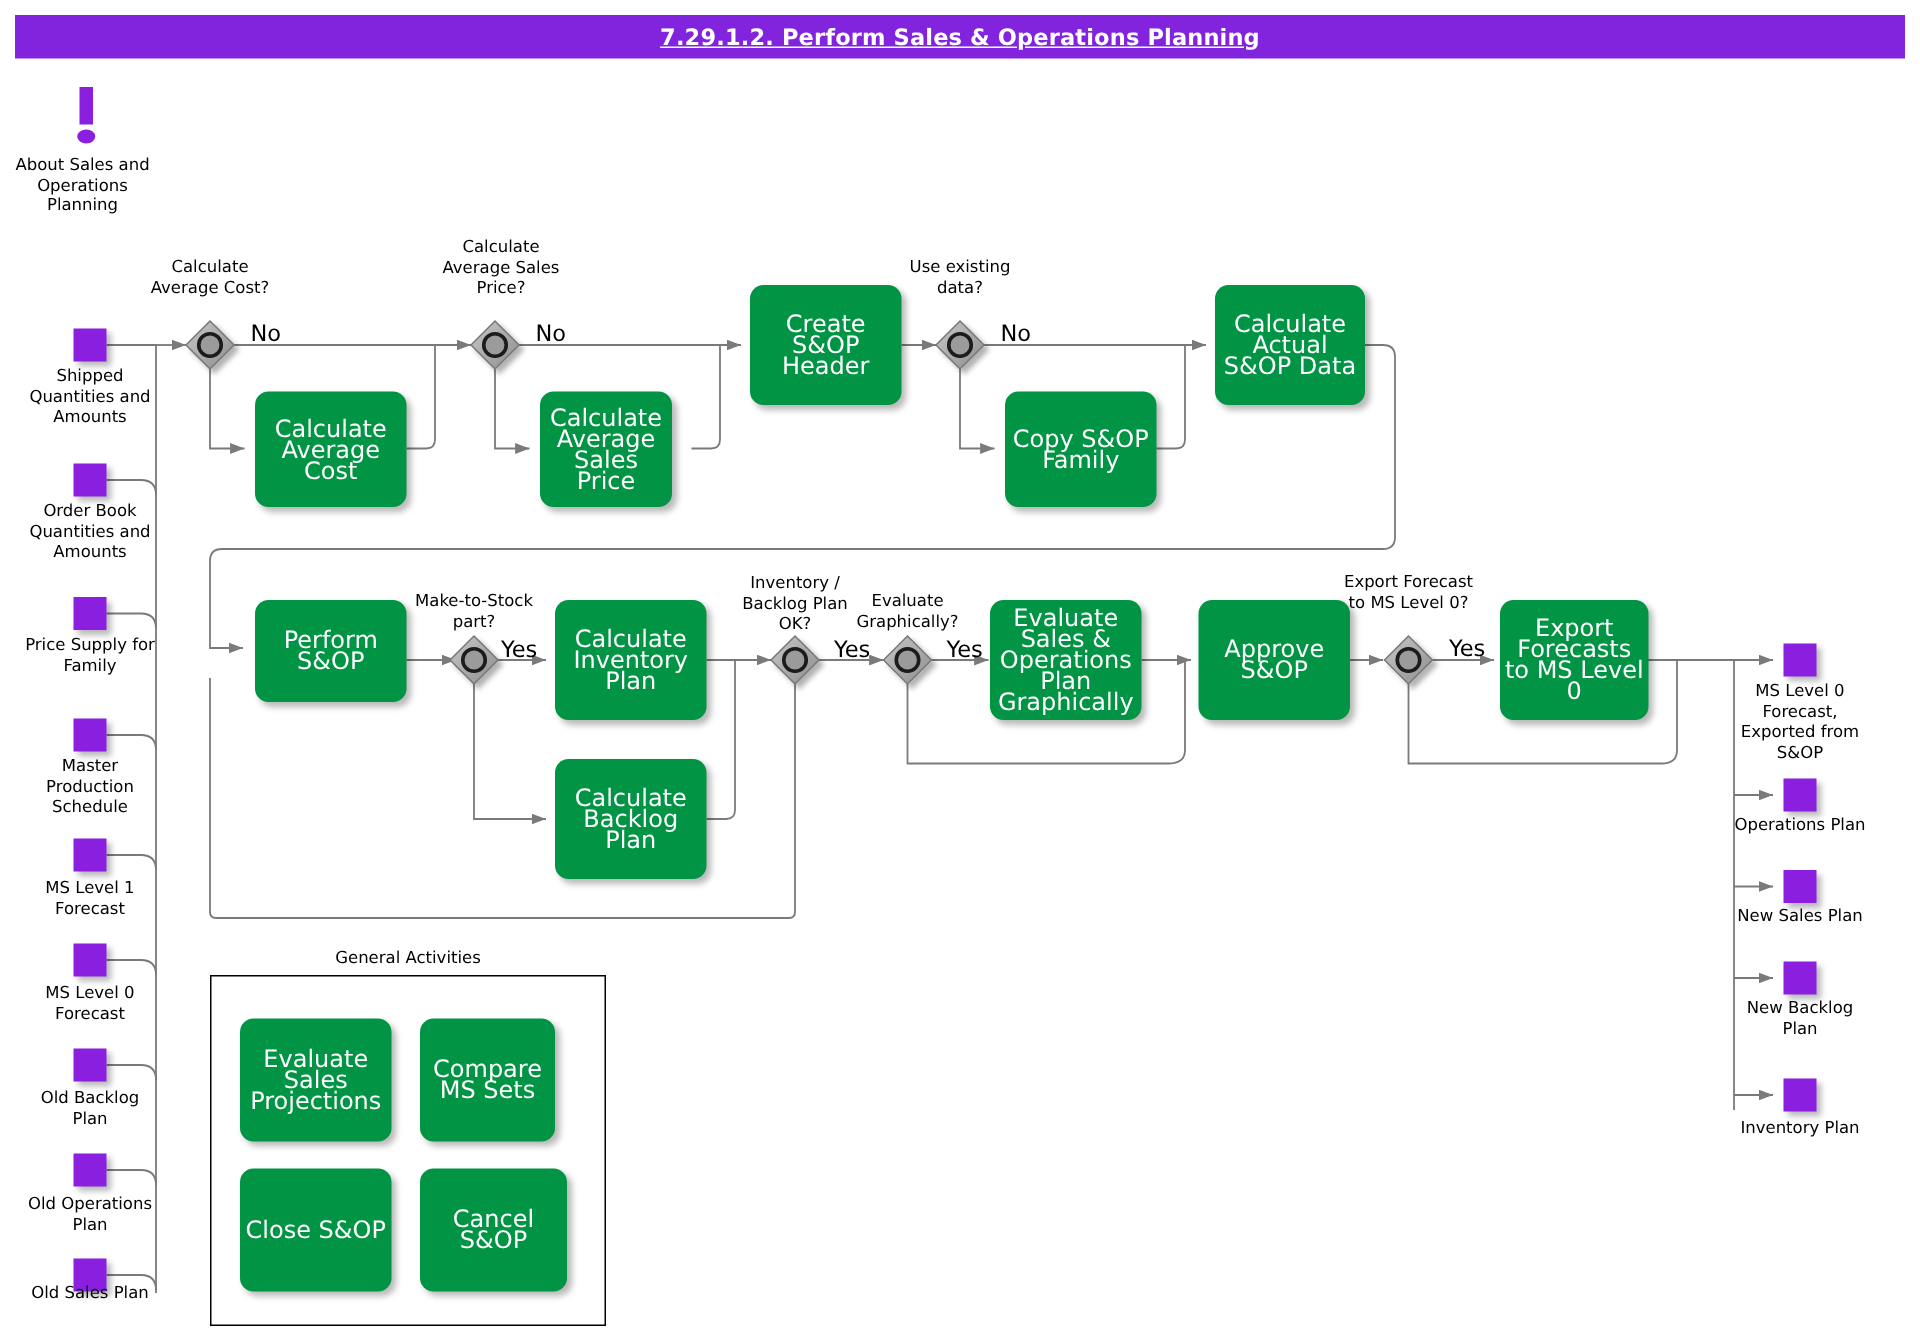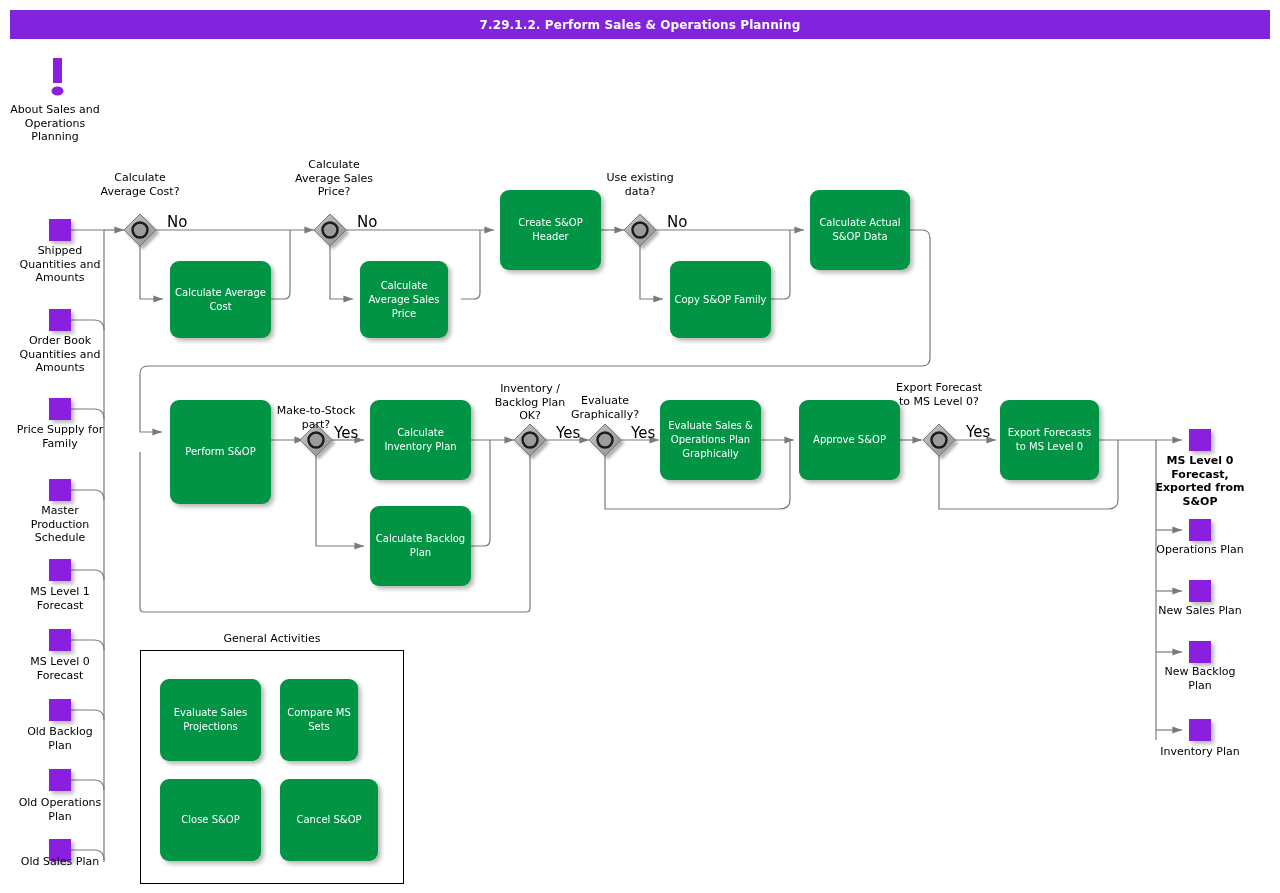"7.29.1.2. Perform Sales & Operations" #title-bar { font-size: 12px -> 15px; text-decoration: none -> underline }
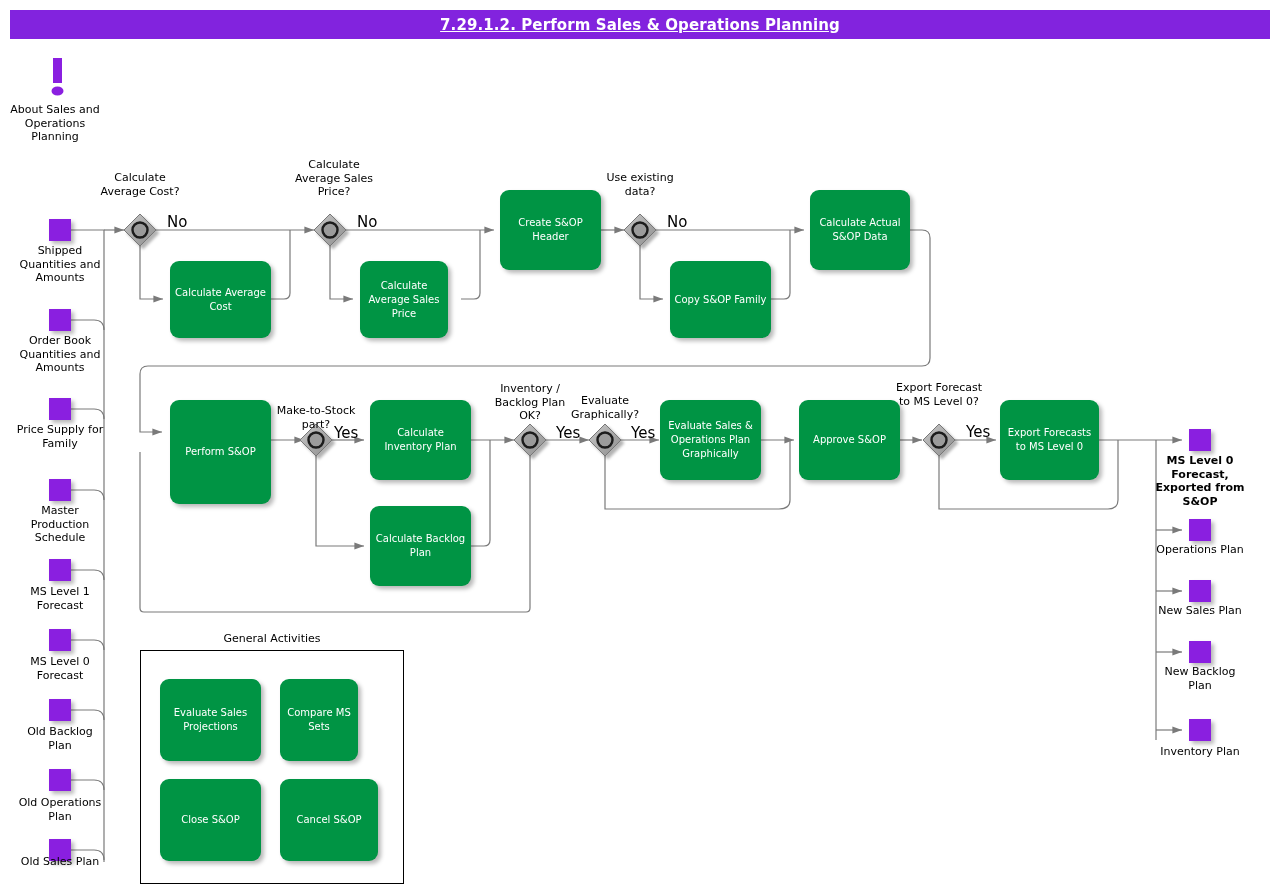"Create S&OP Header" .task { font-size: 10px -> 16px }
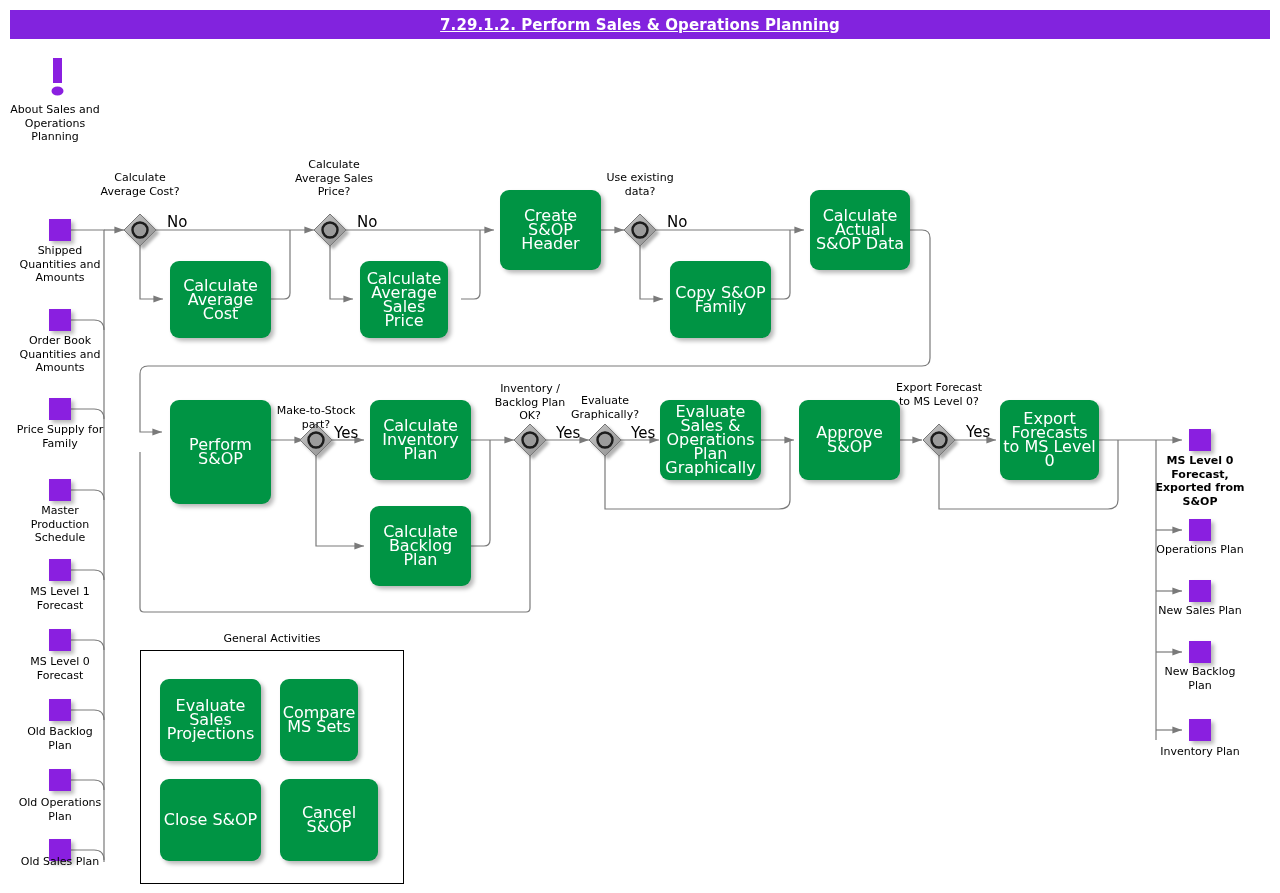"Make-to-Stock part?" div.gwlabel { top: 404px -> 394px }
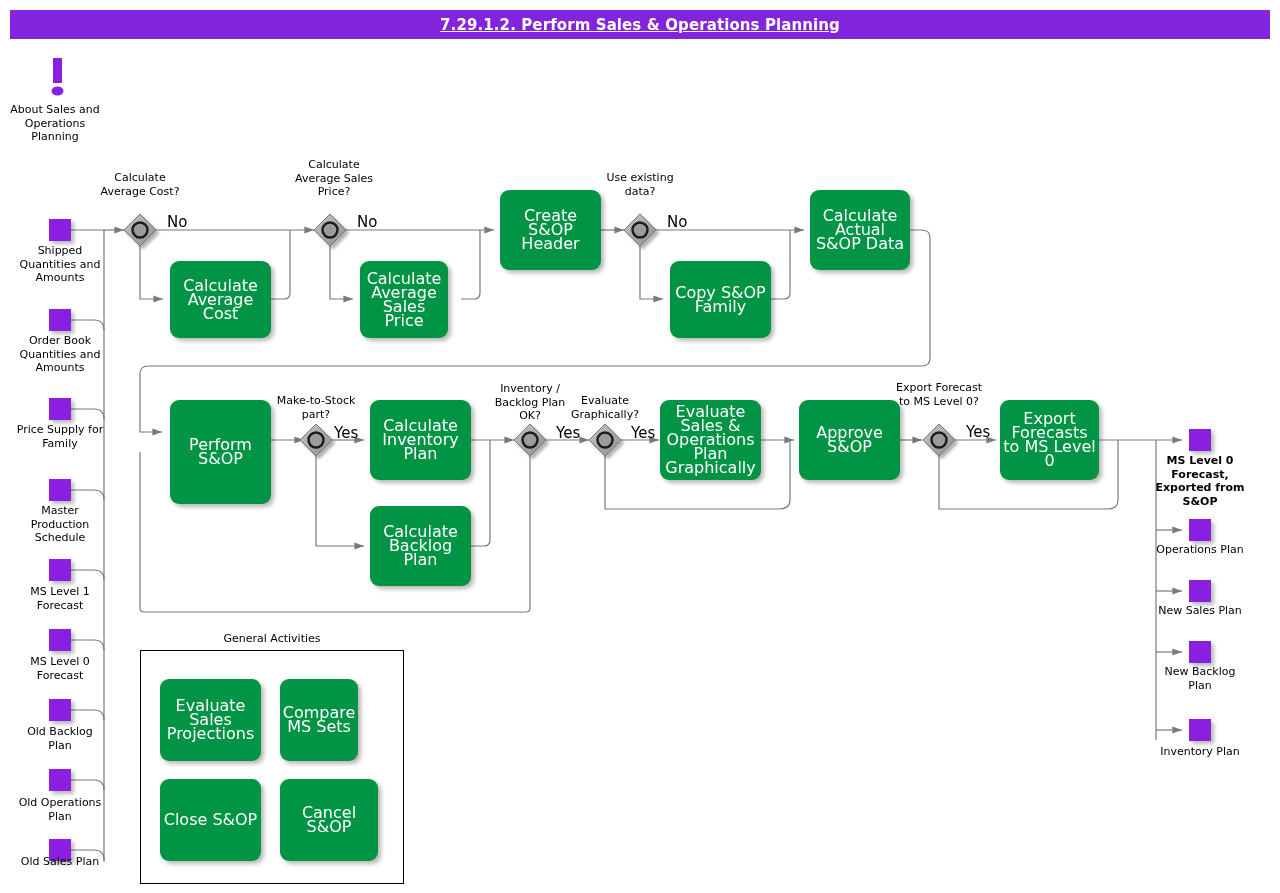"Perform S&OP" div.nd { height: 104px -> 68px }
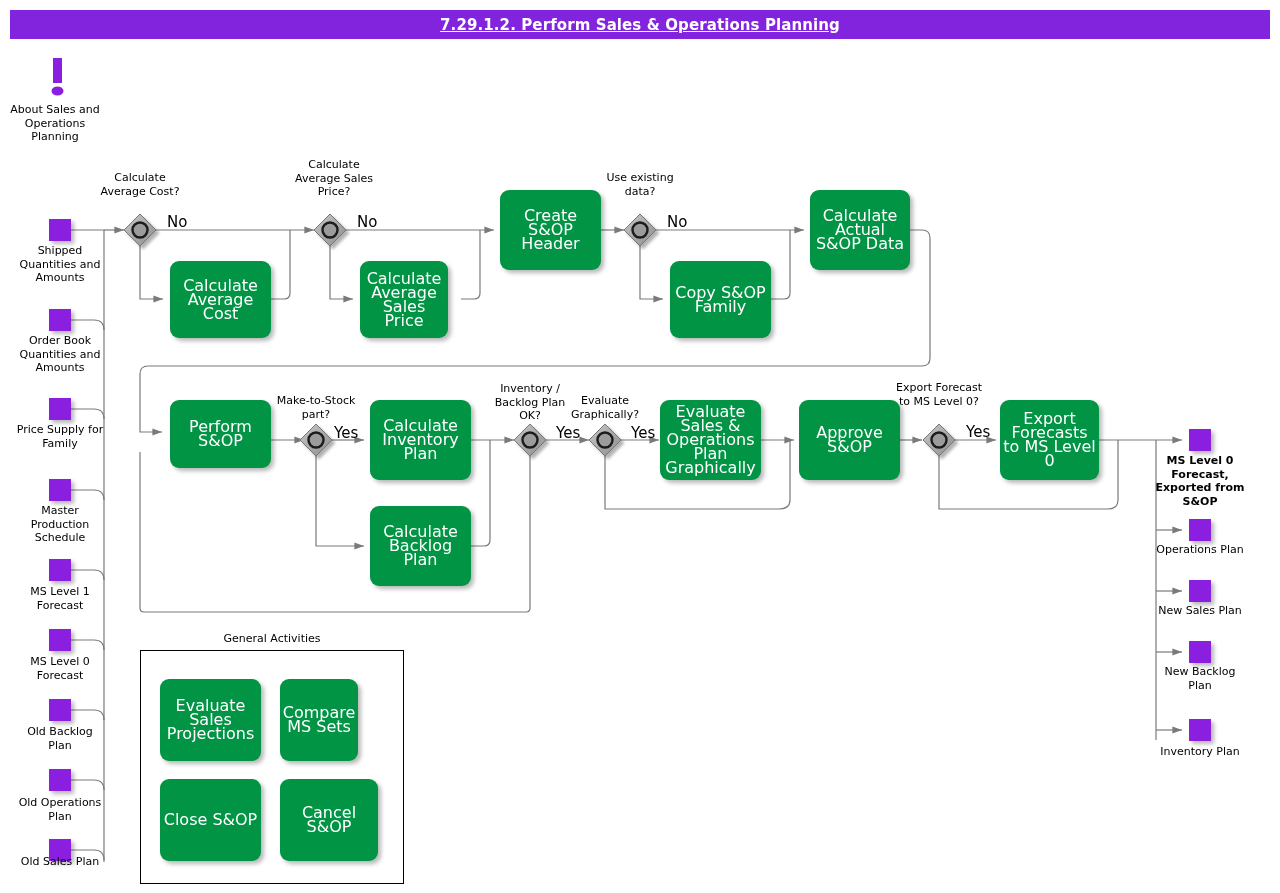"MS Level 0 Forecast, Exported" div.dlabel { font-weight: bold -> none }
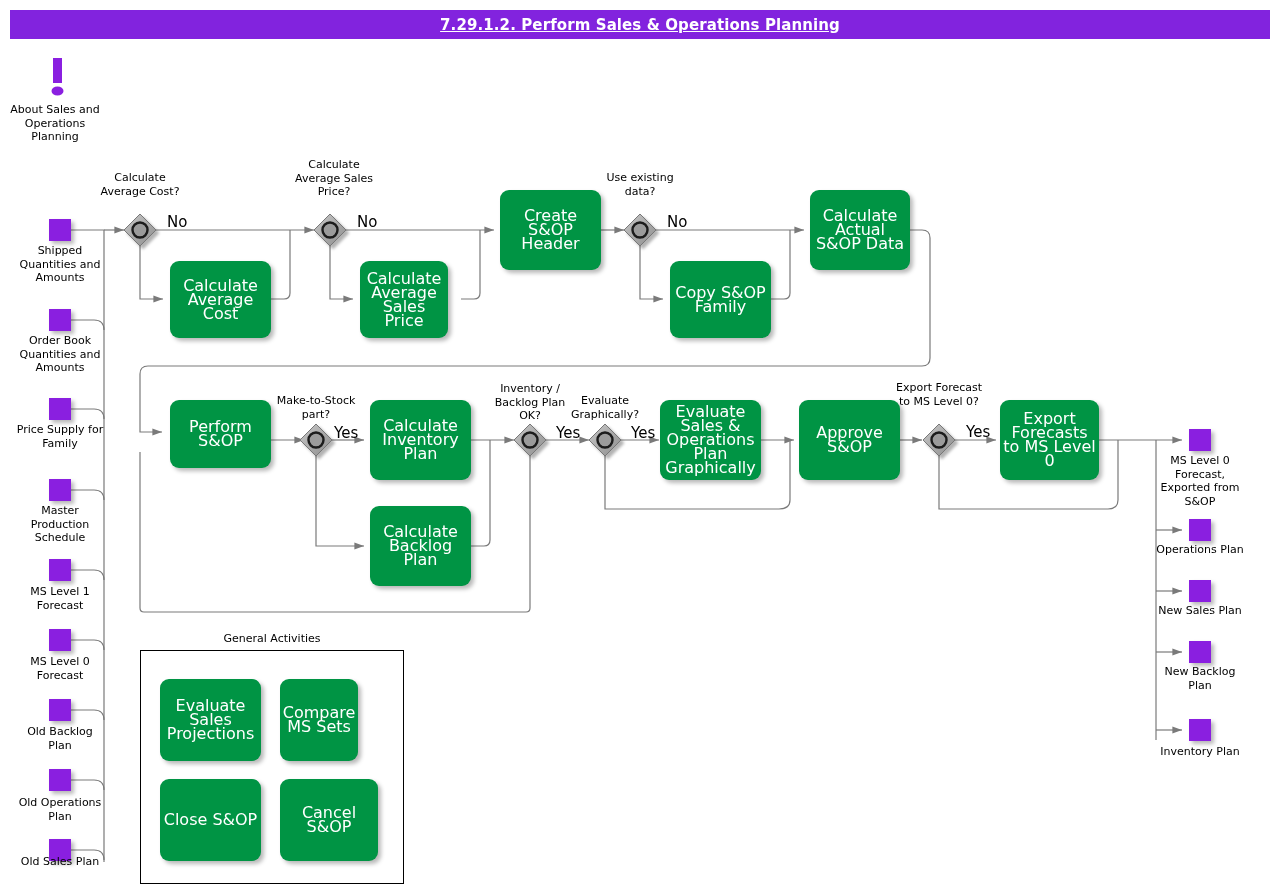"Compare MS Sets" div.nd { width: 78px -> 90px }
